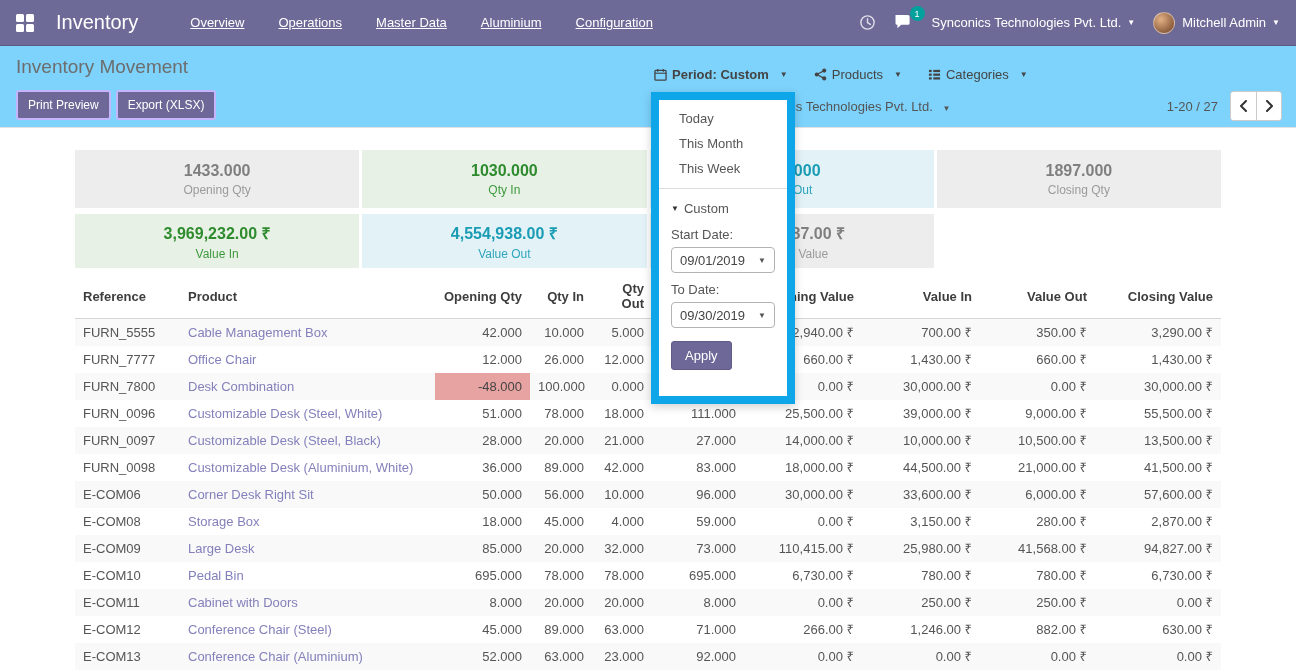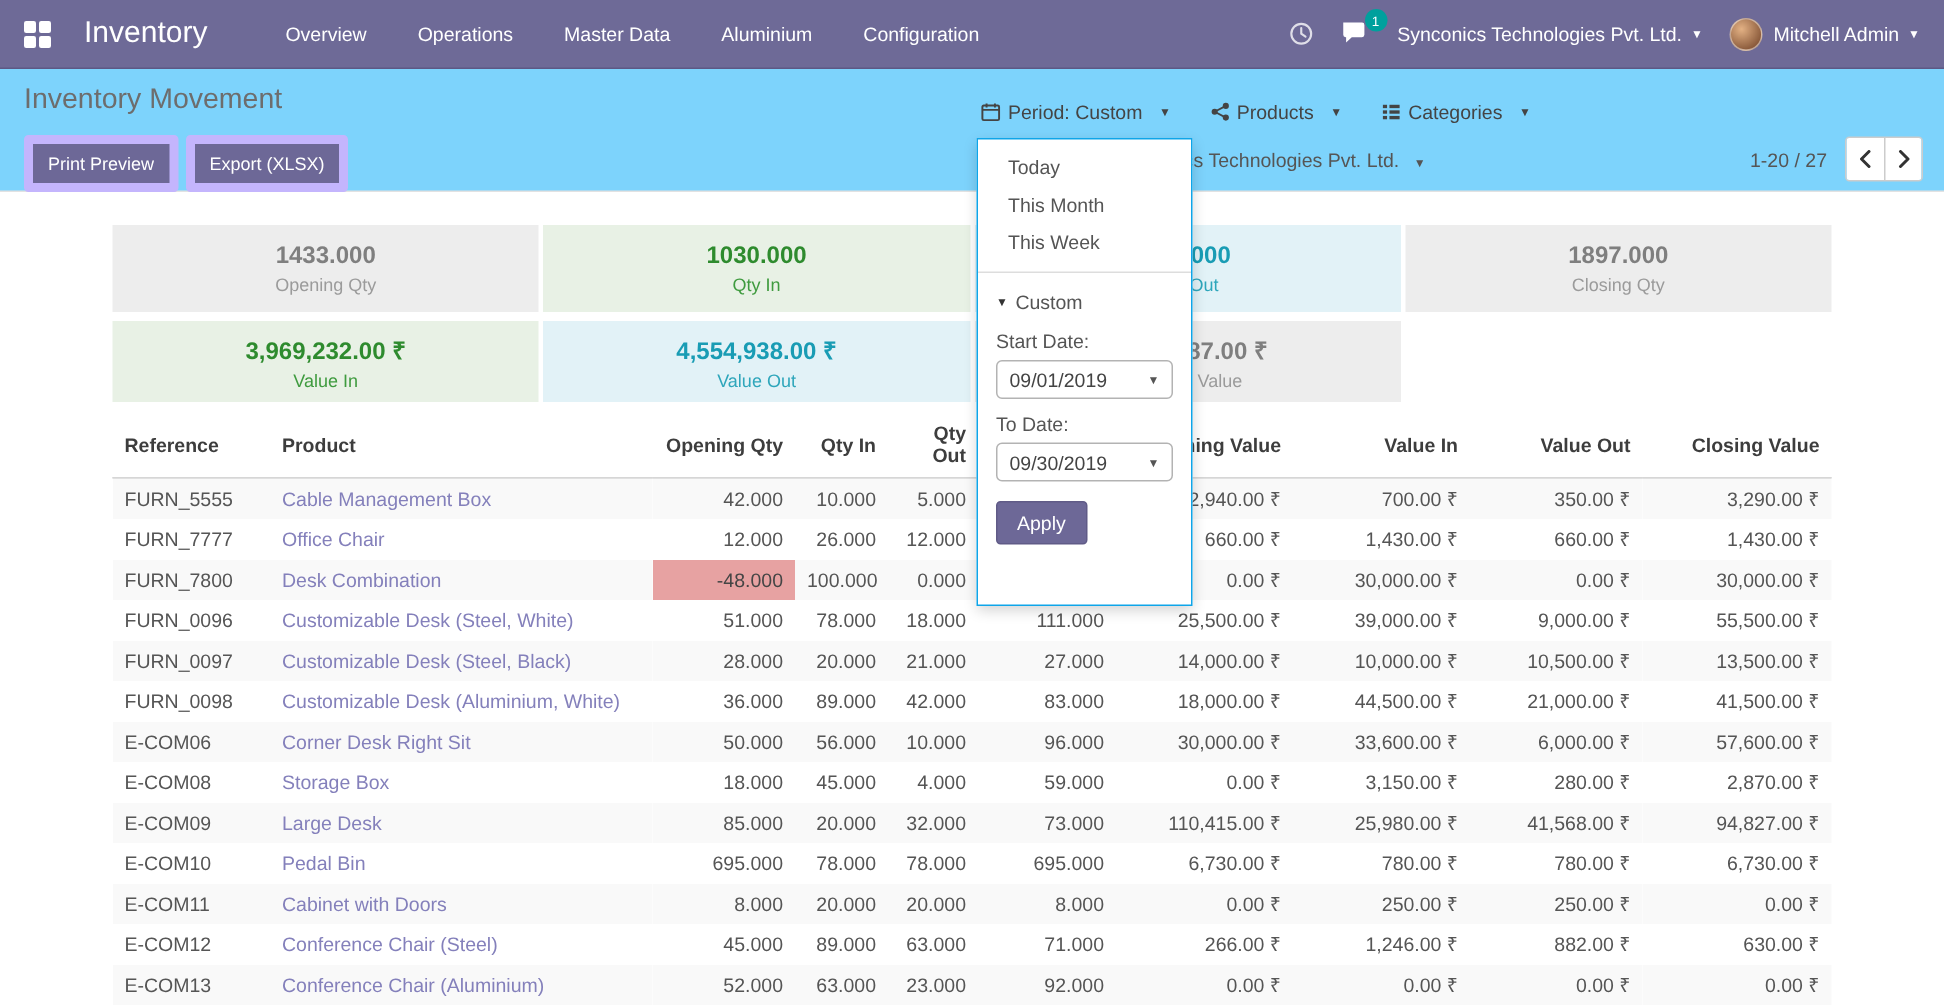"Overview" #nav-menu { text-decoration: none -> underline }
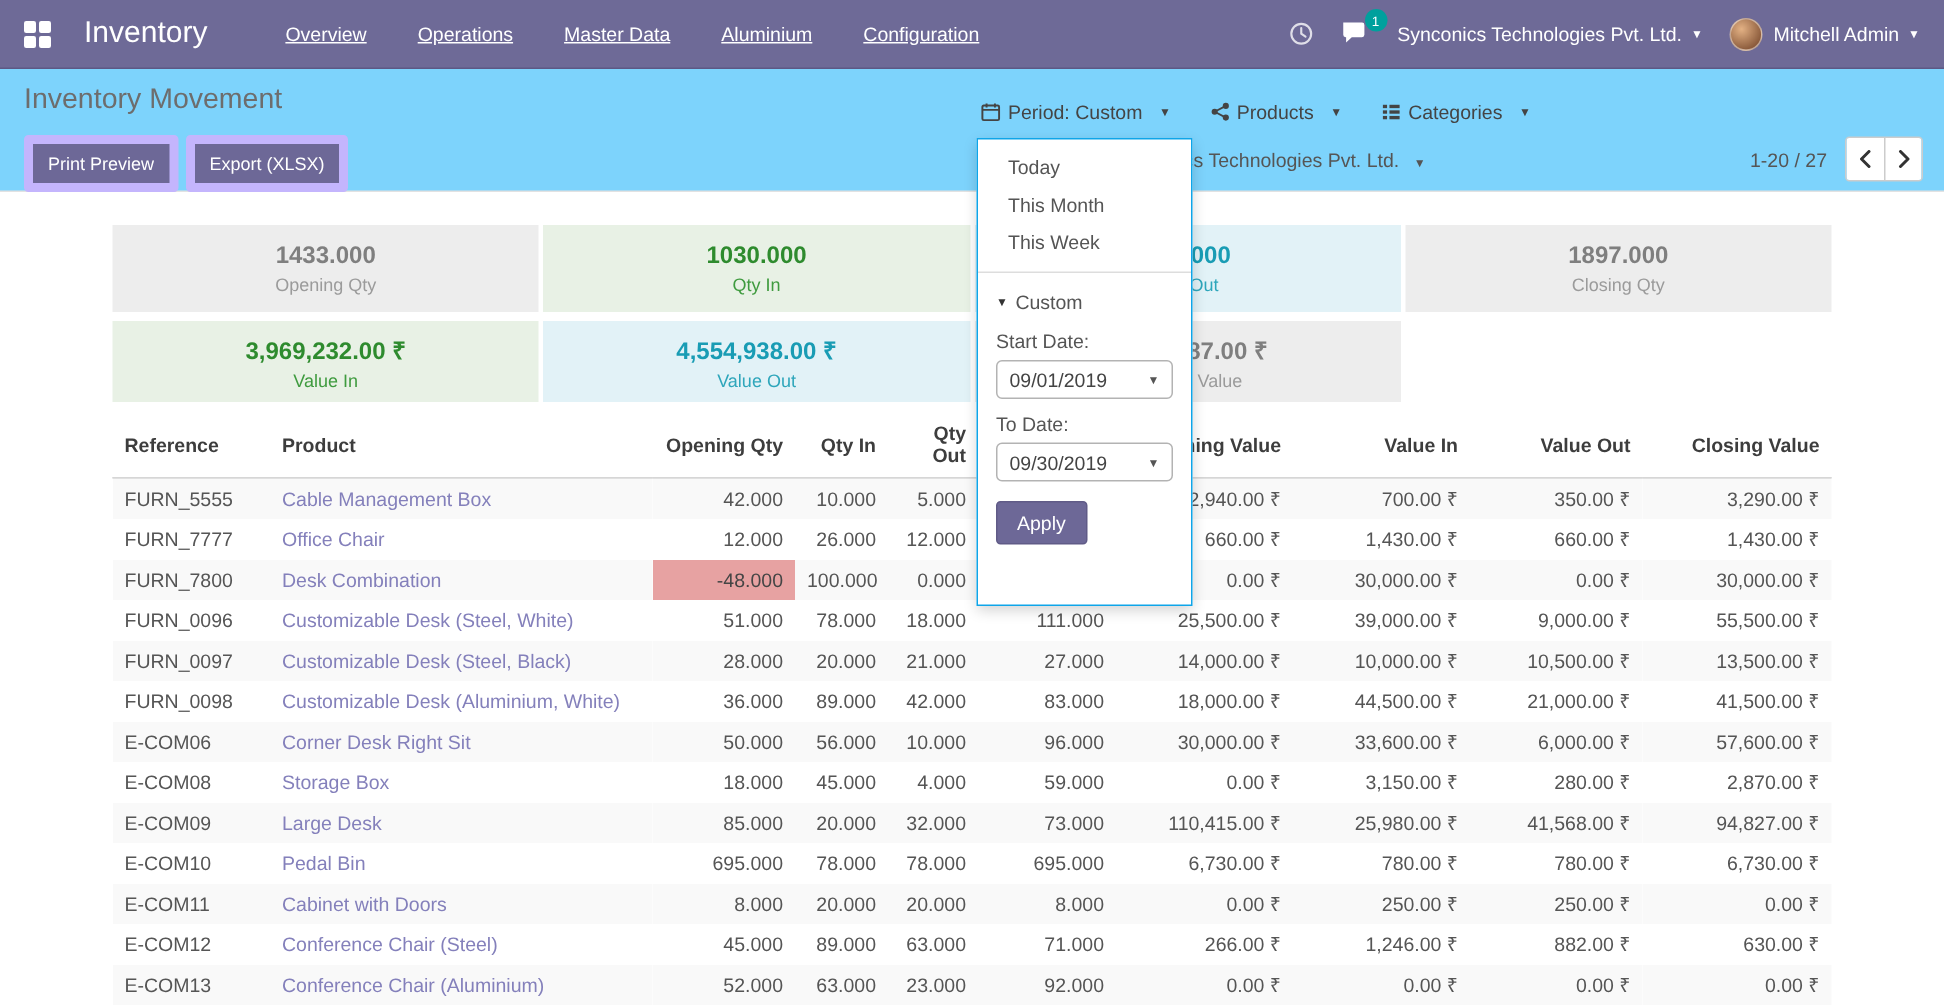"Period: Custom" .filter.bold { font-weight: normal -> bold }
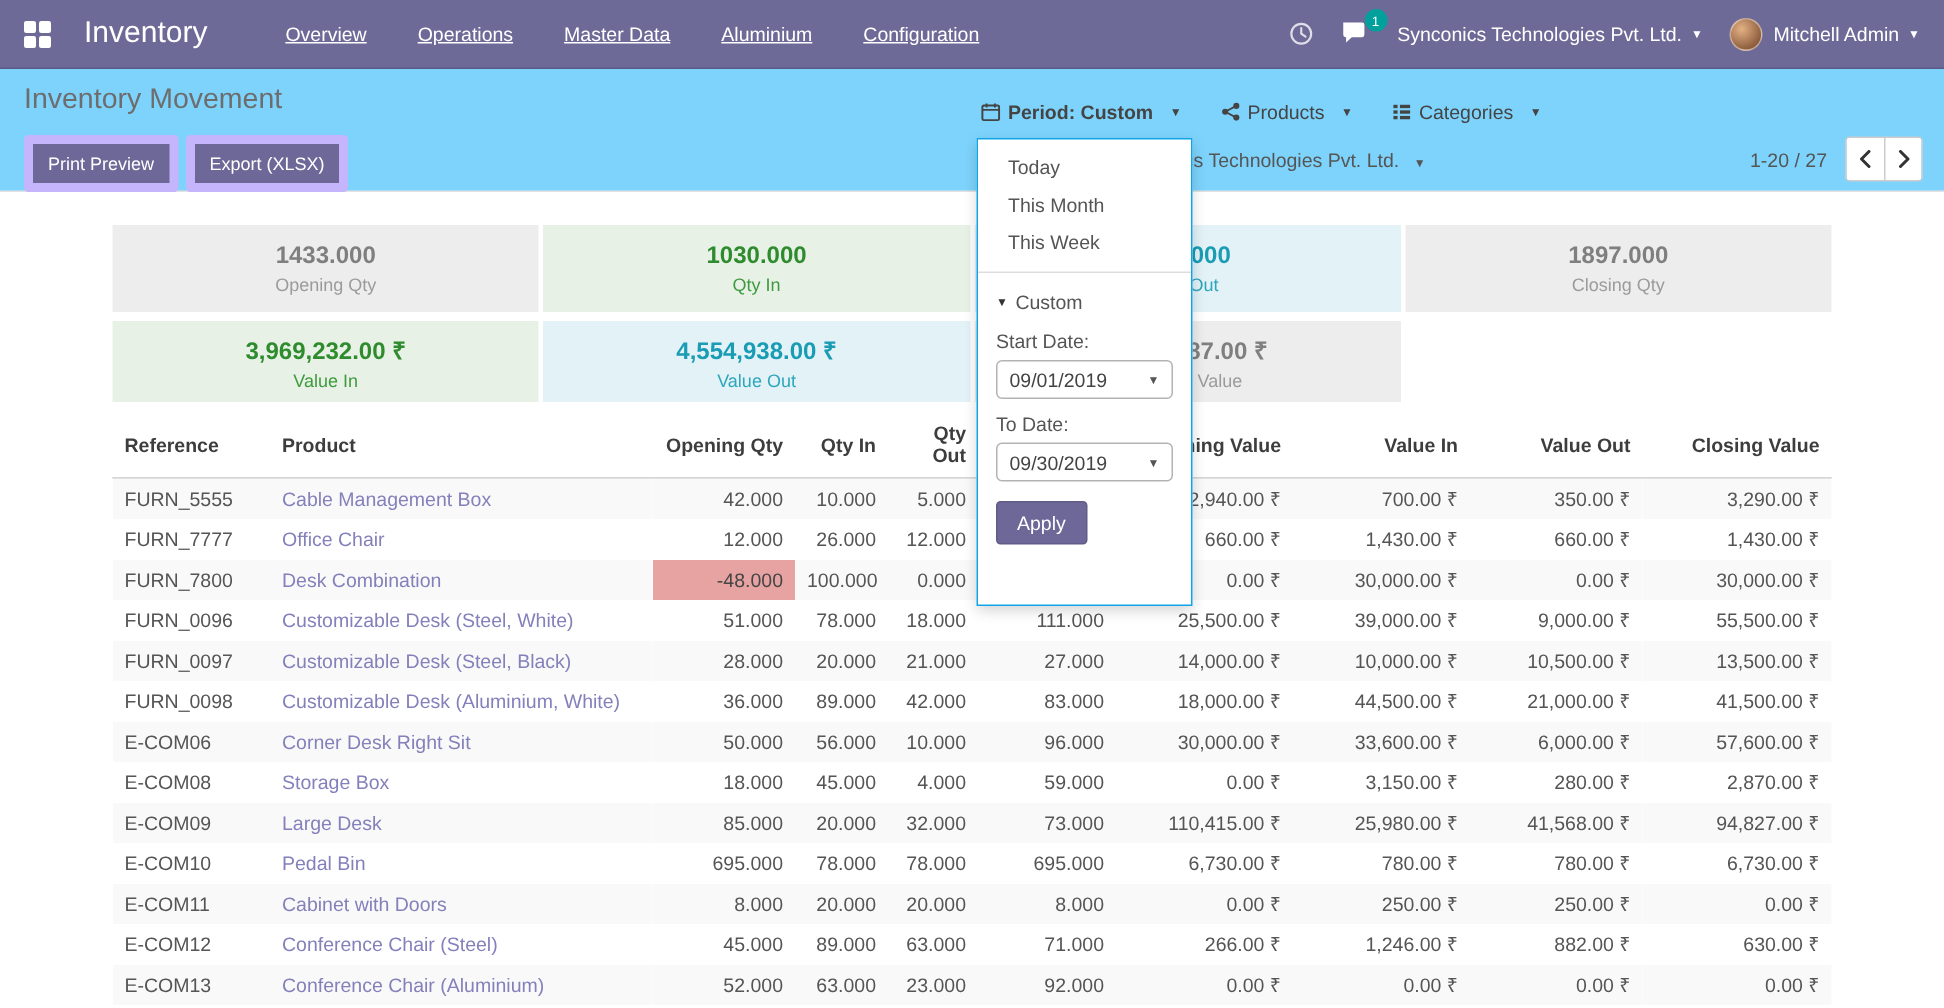"Print Preview" .btn { border: 6px solid #c4b5fd -> 2px solid #c4b5fd }
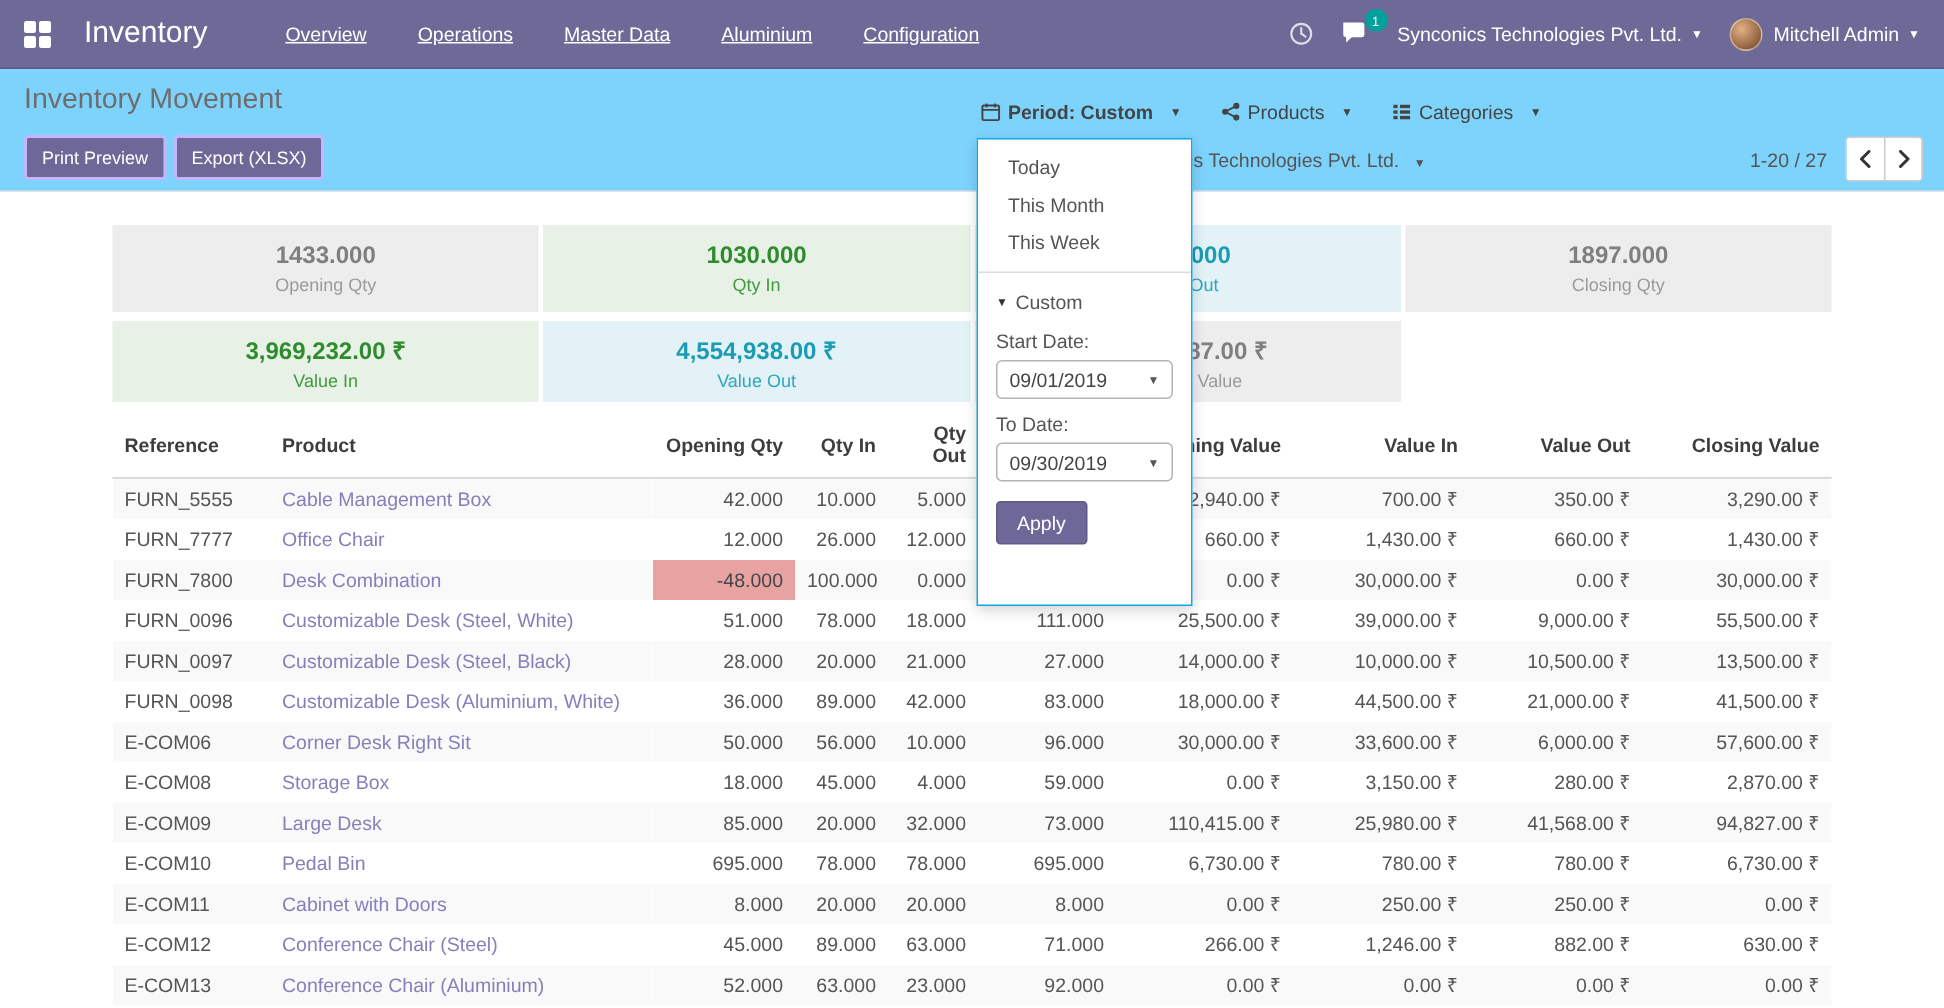"Today" .dropdown { border: 1px solid #0ea5e9 -> 8px solid #0ea5e9 }
